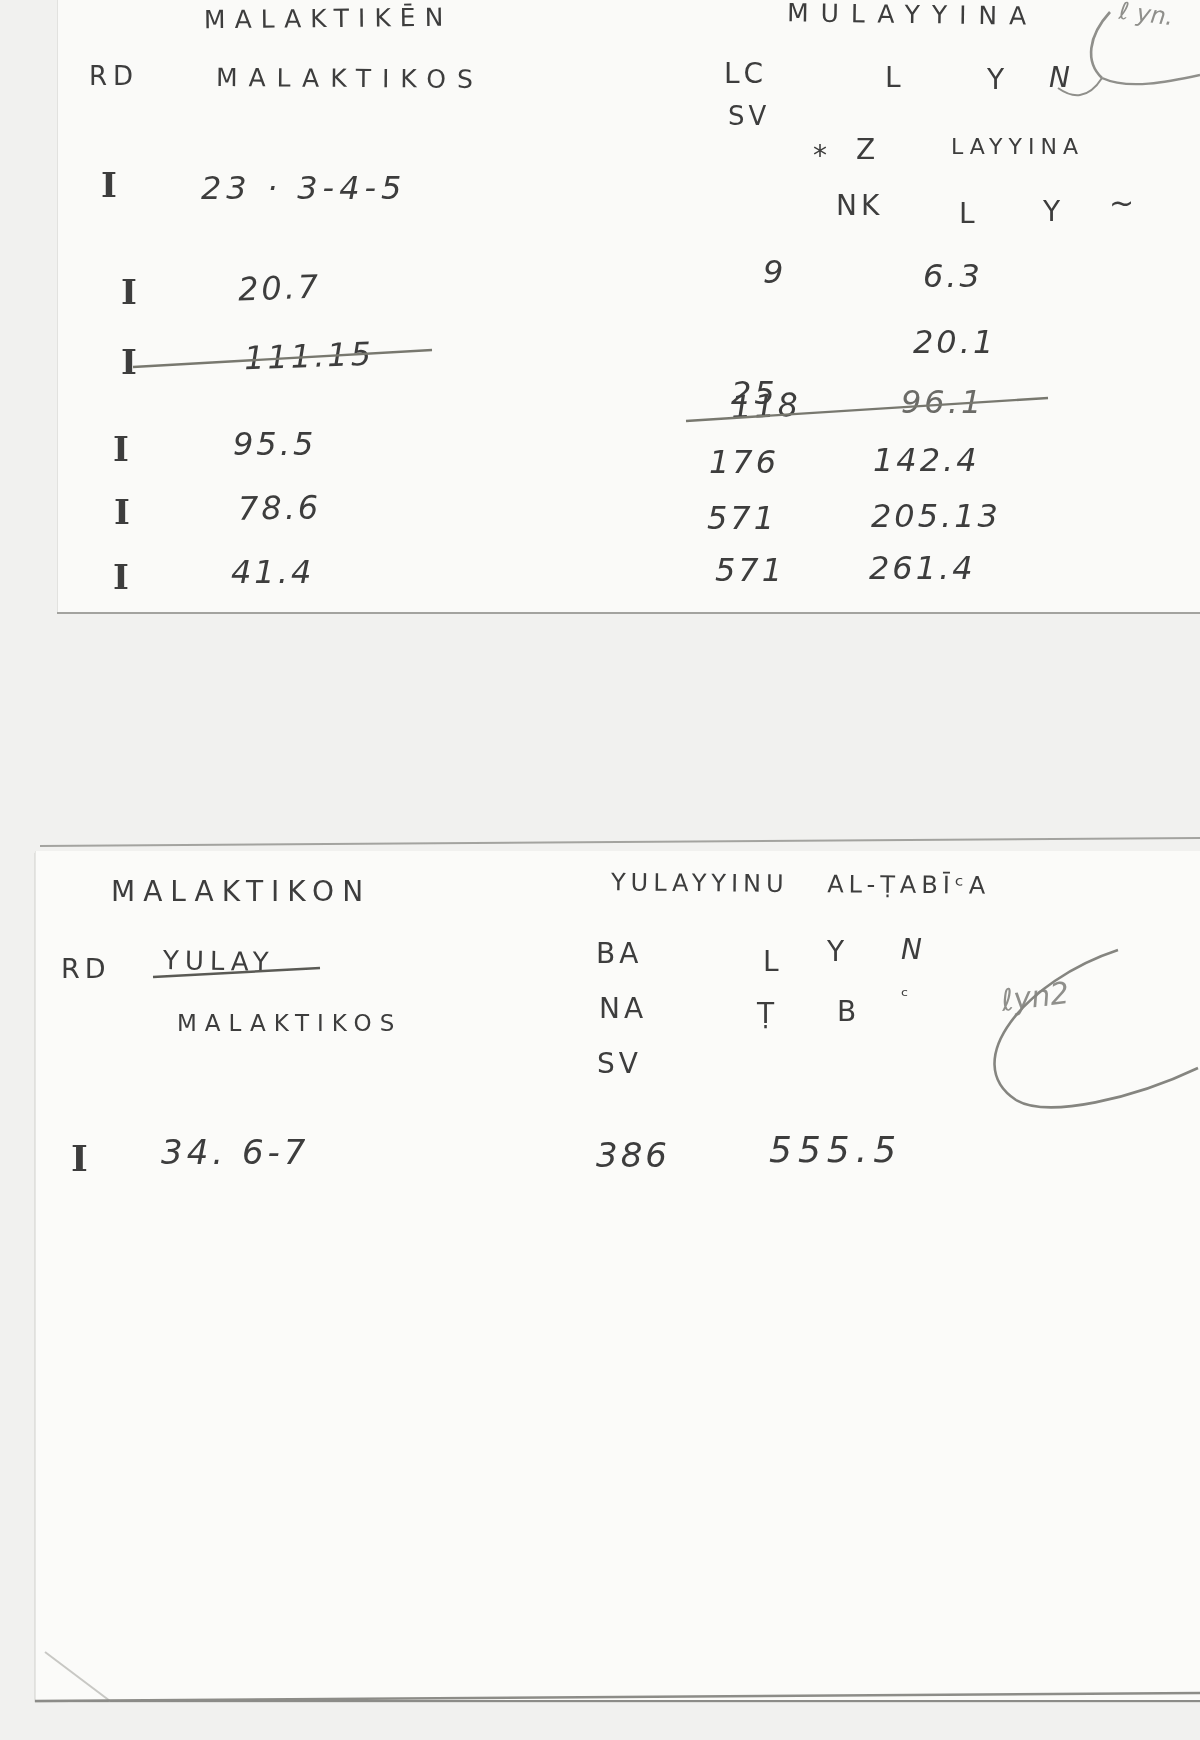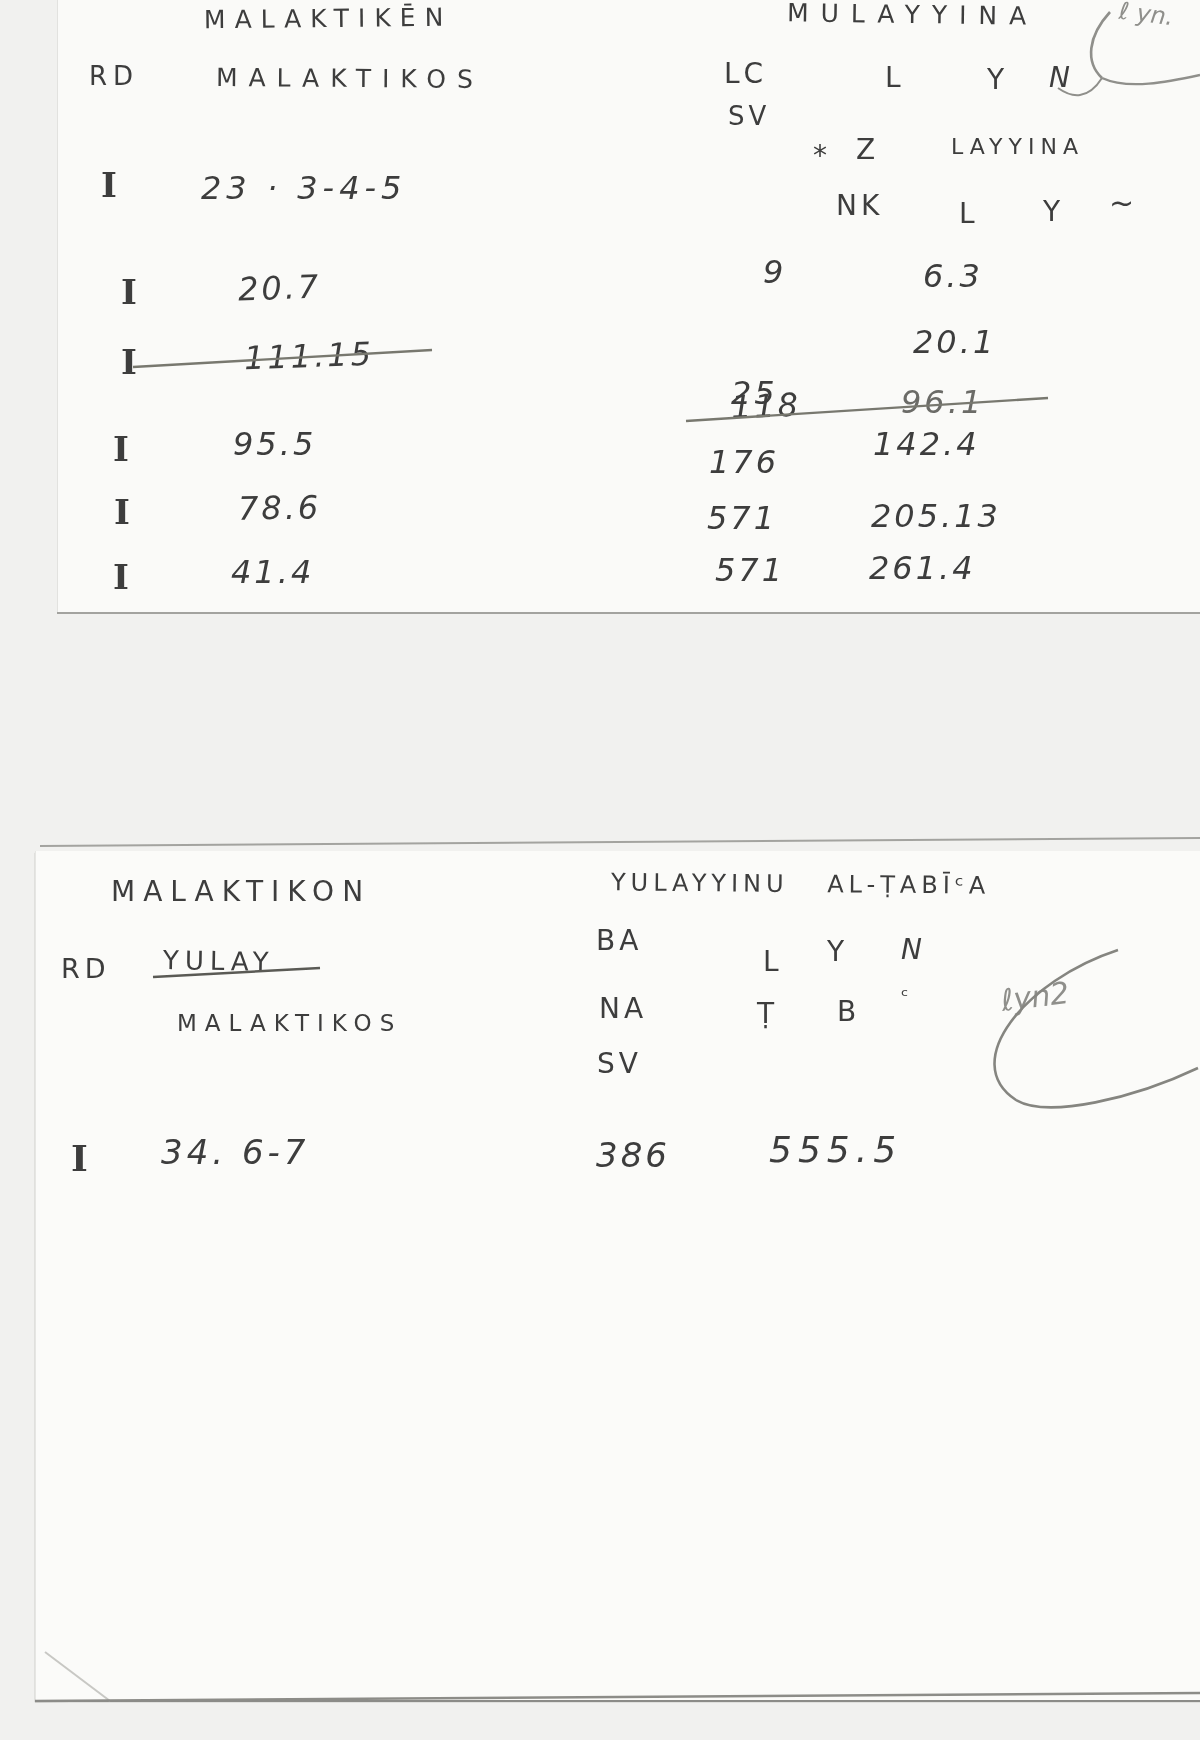"142.4" div.hw { top: 428px -> 444px }
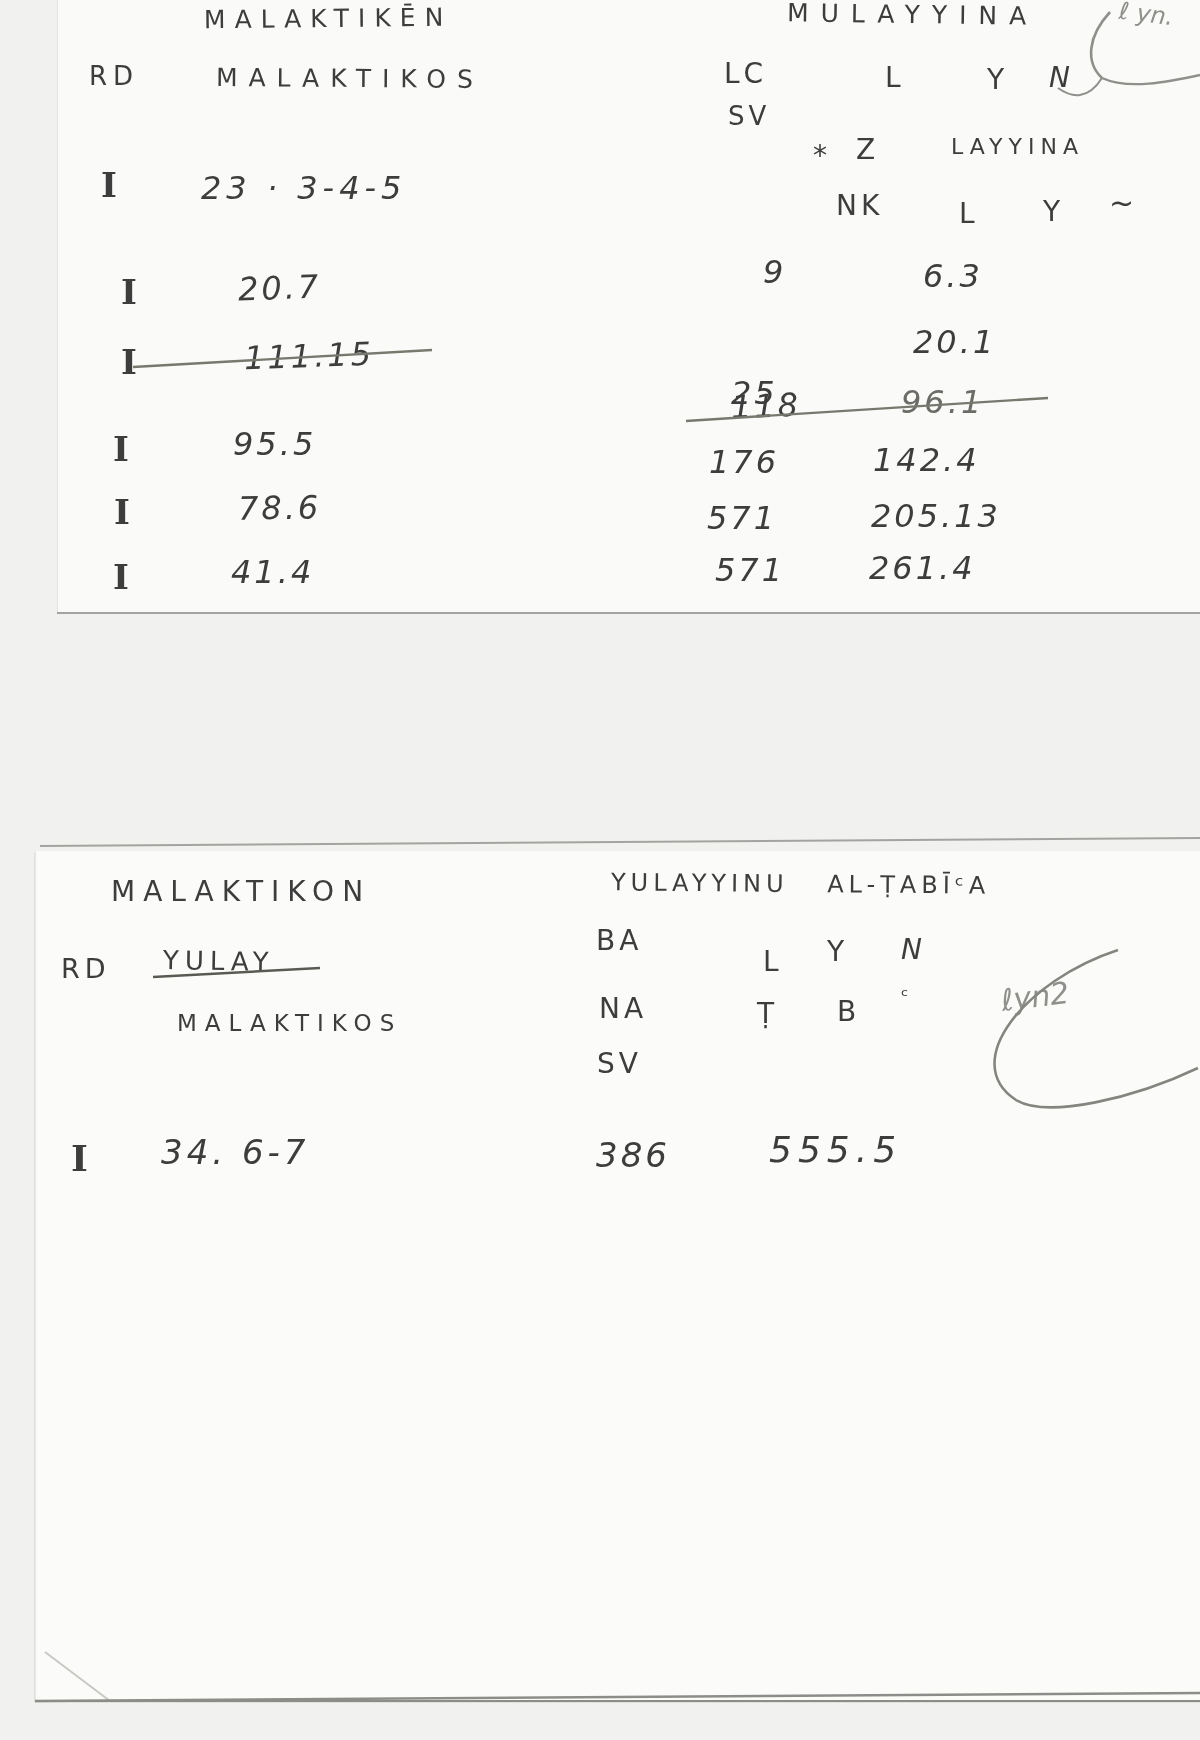"BA" div.hw { top: 76px -> 89px }
